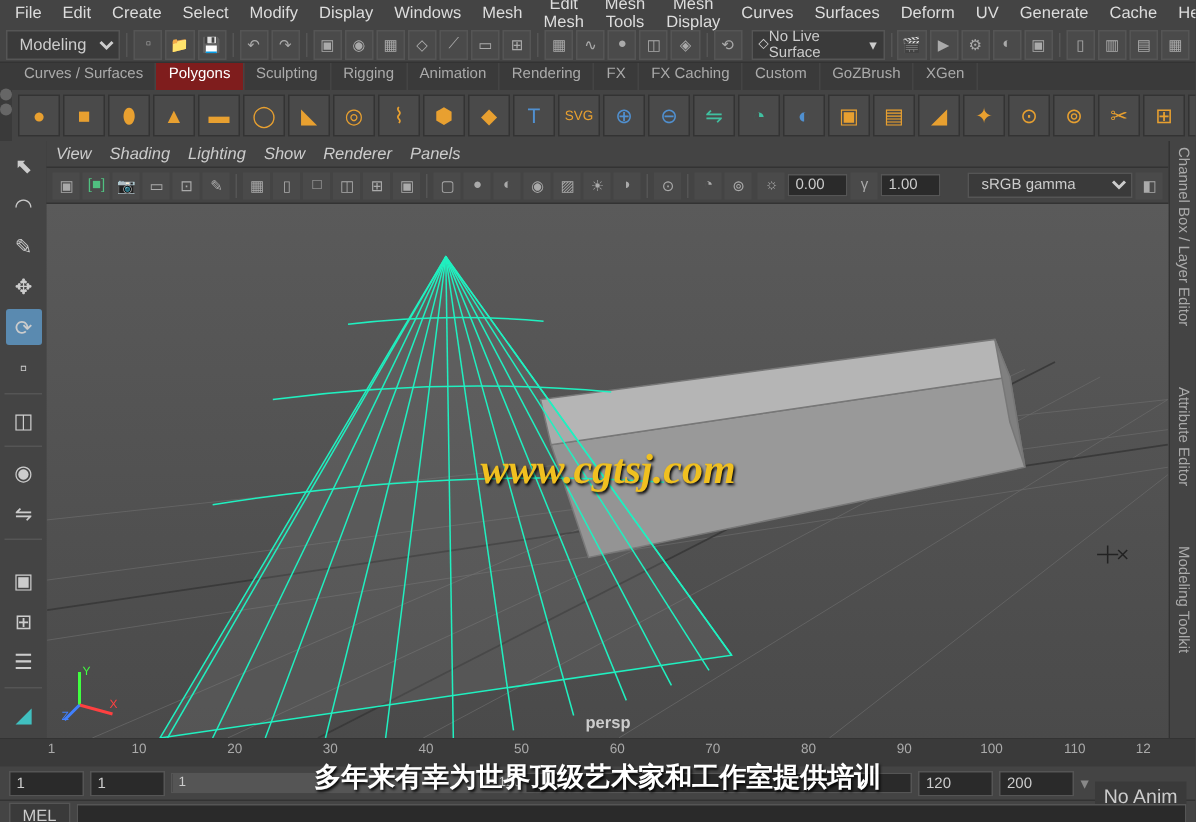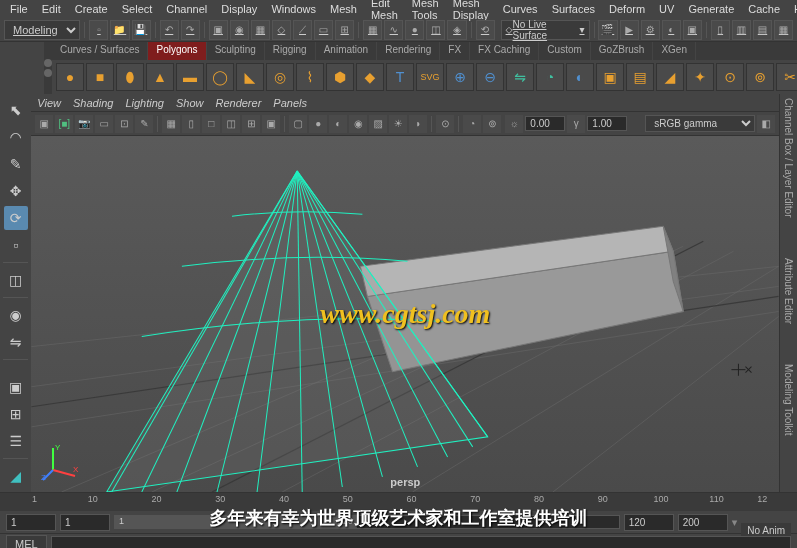"File" .menubar { text-align: none -> center }
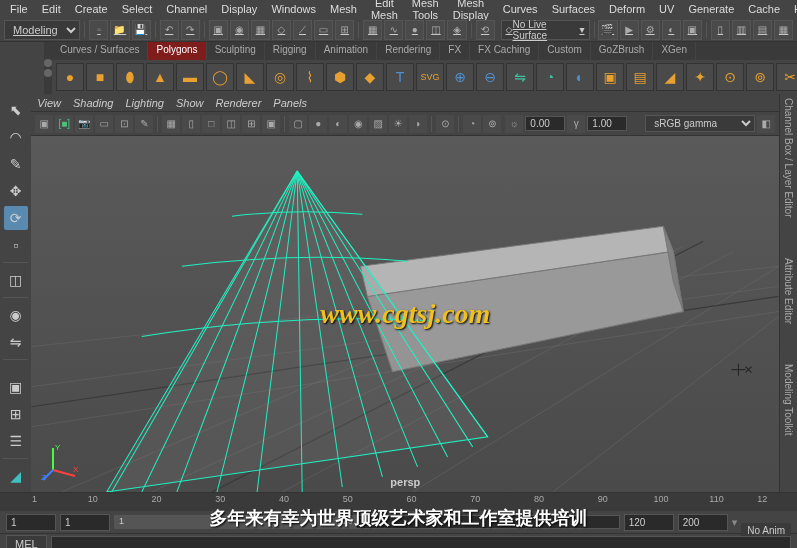"Channel" span.menubar-item { text: Channel -> Modify }
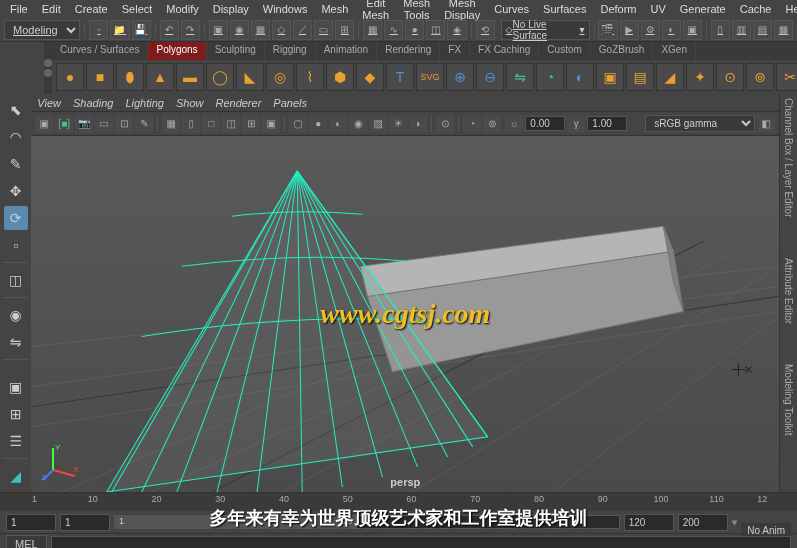"Modeling" .toolbar1 { text-decoration: underline -> none }
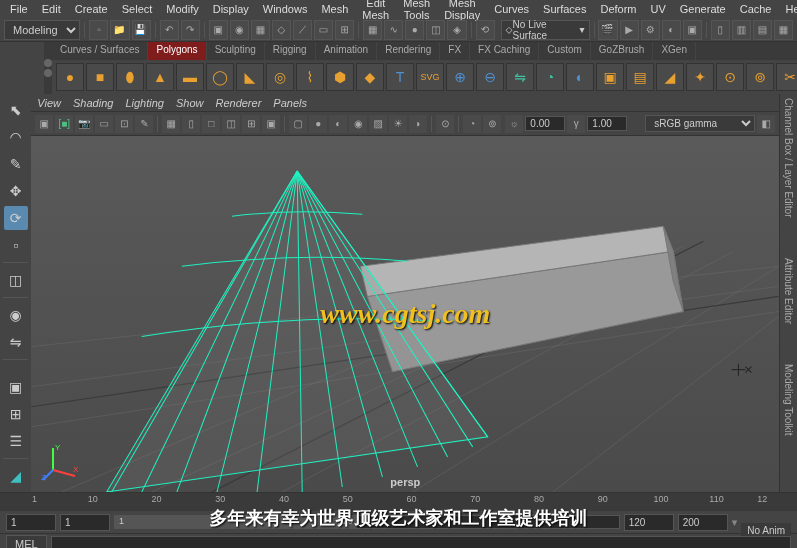"Curves / Surfaces" .shelf-row { padding-left: 44px -> none }
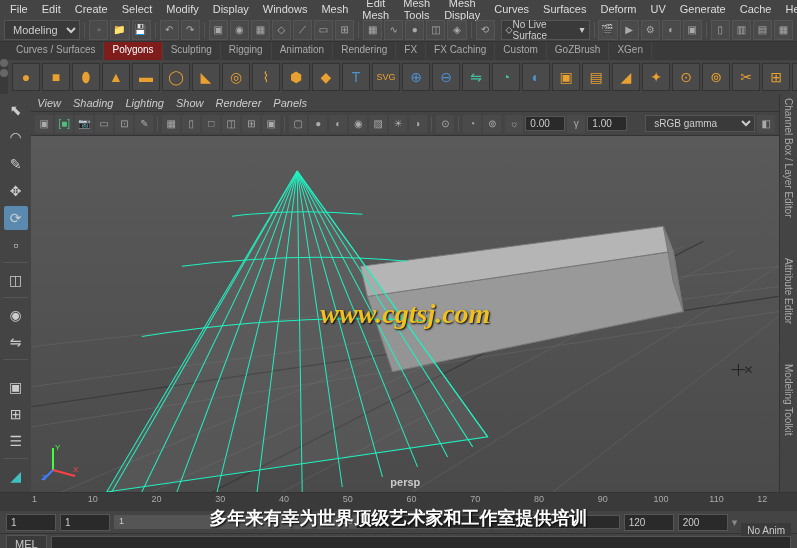"No Anim" .tl-noanim { font-size: 10px -> 13px }
